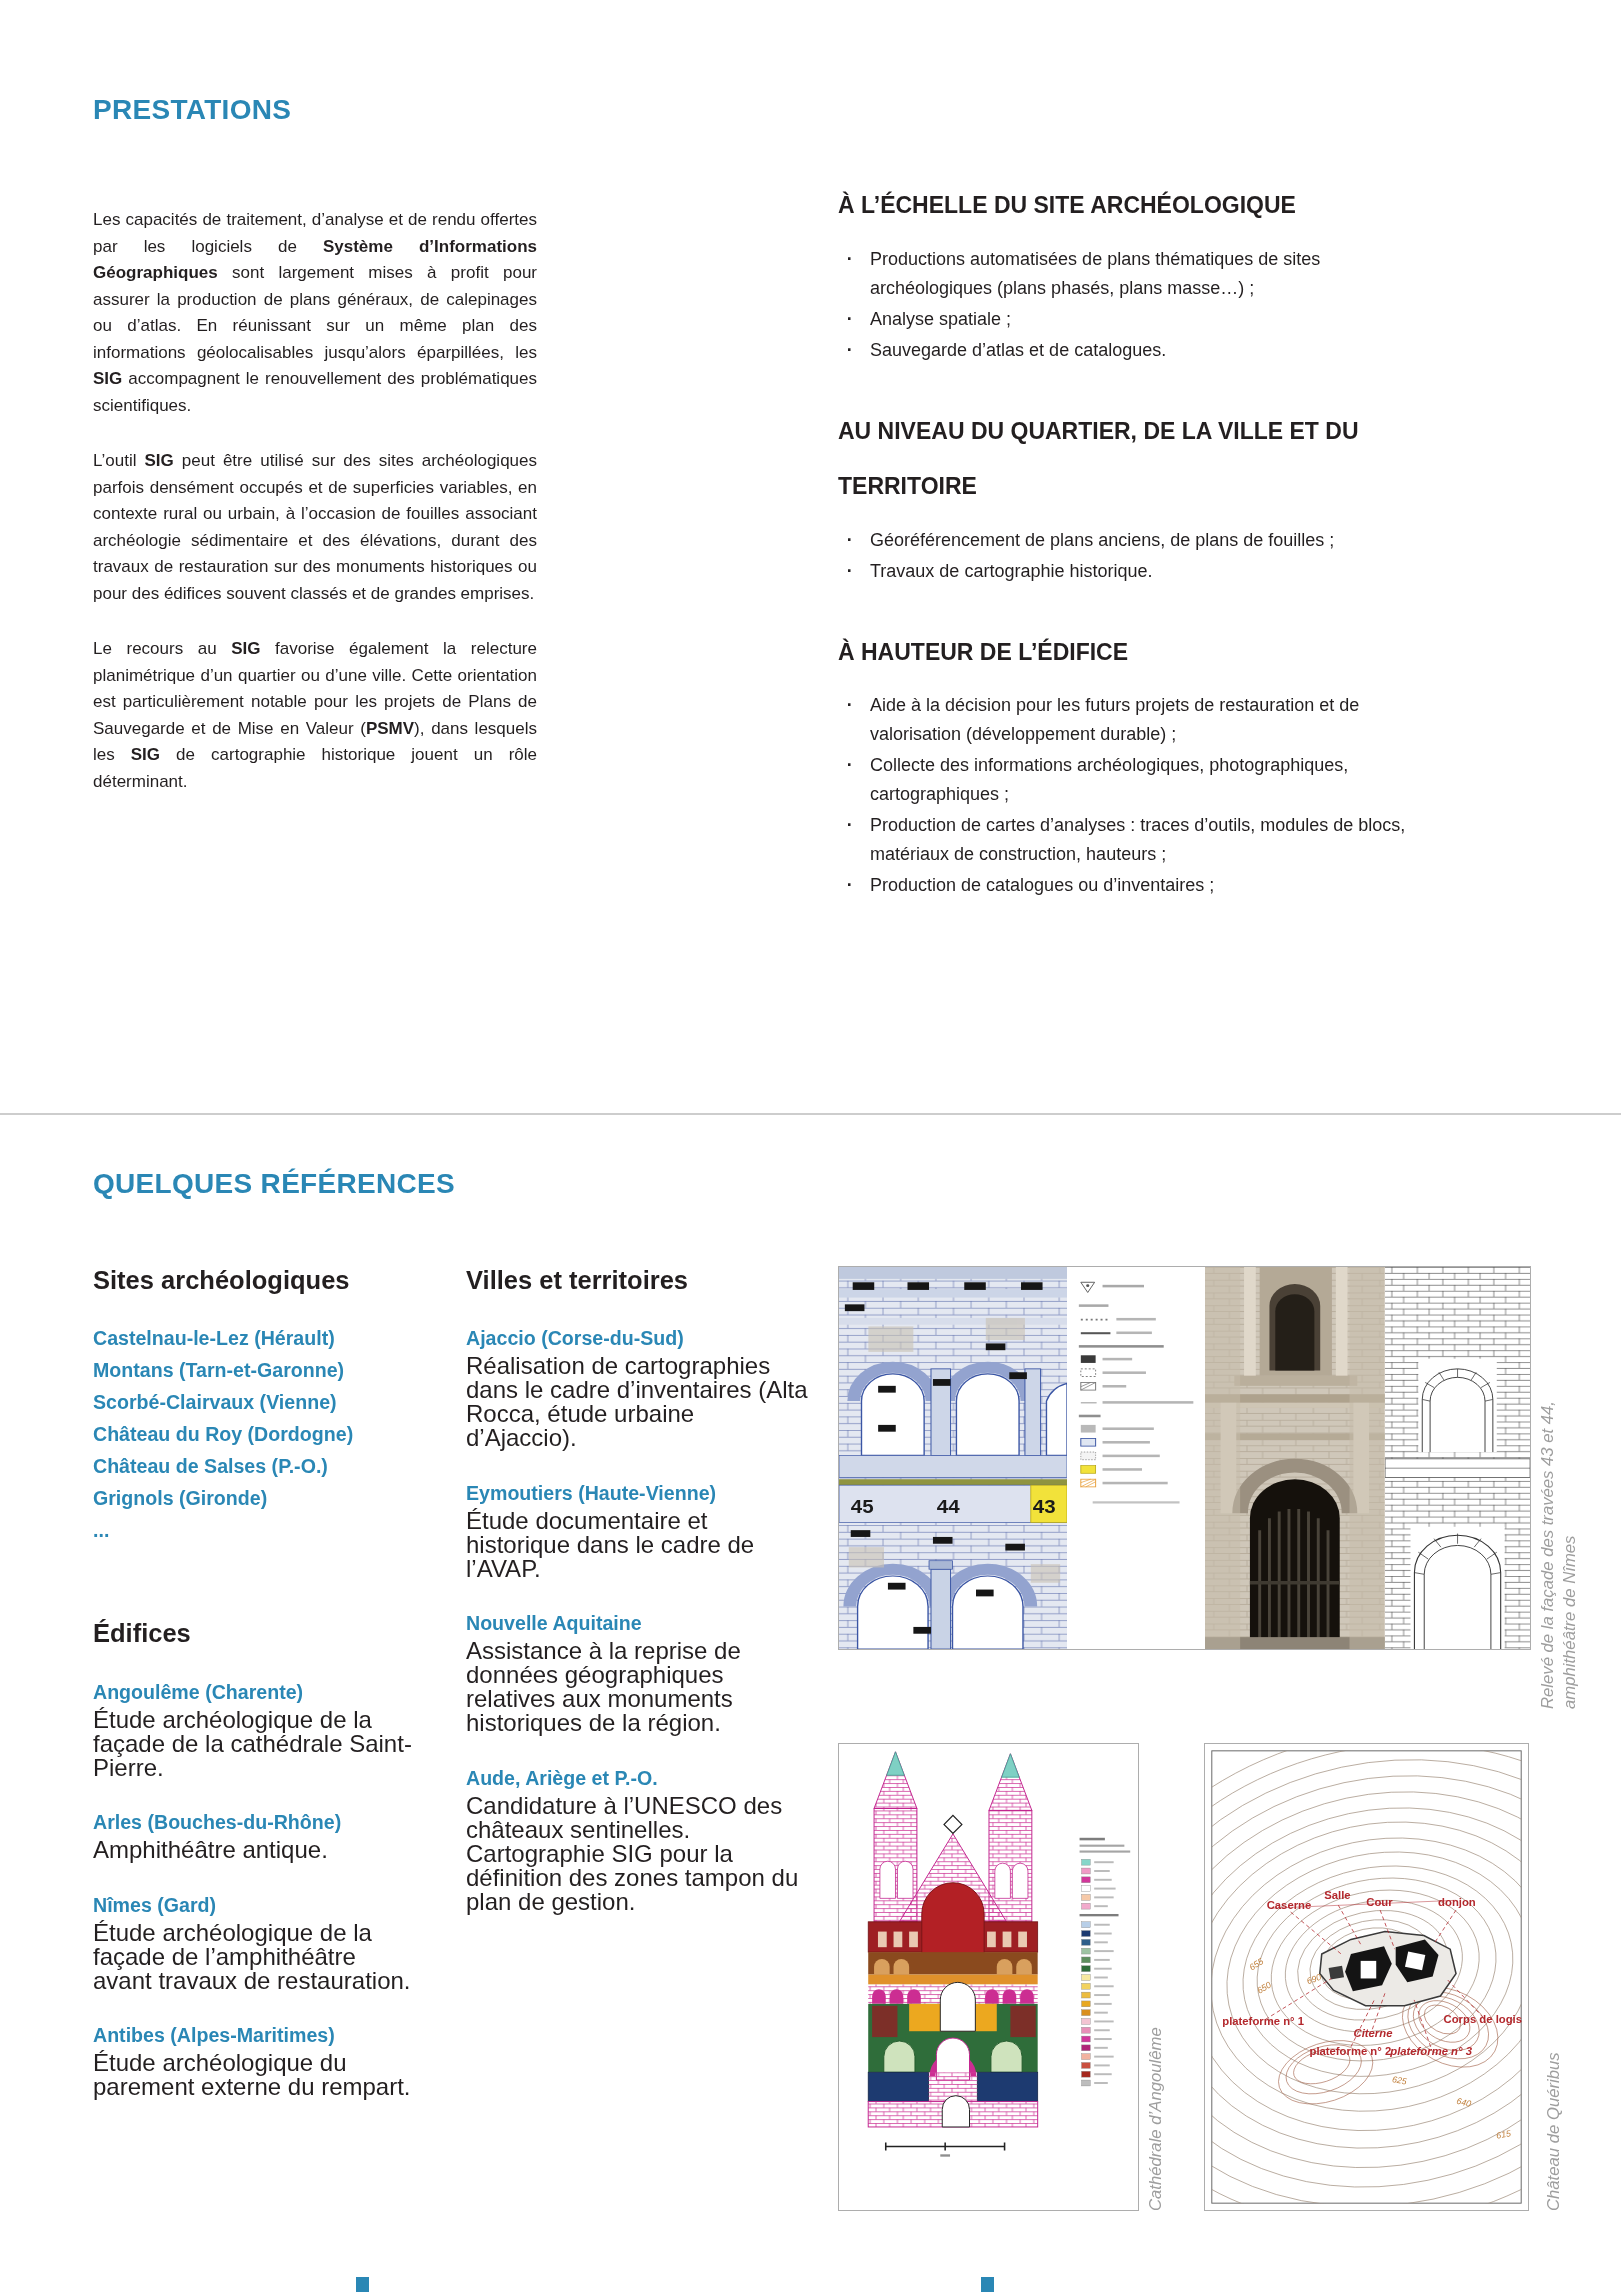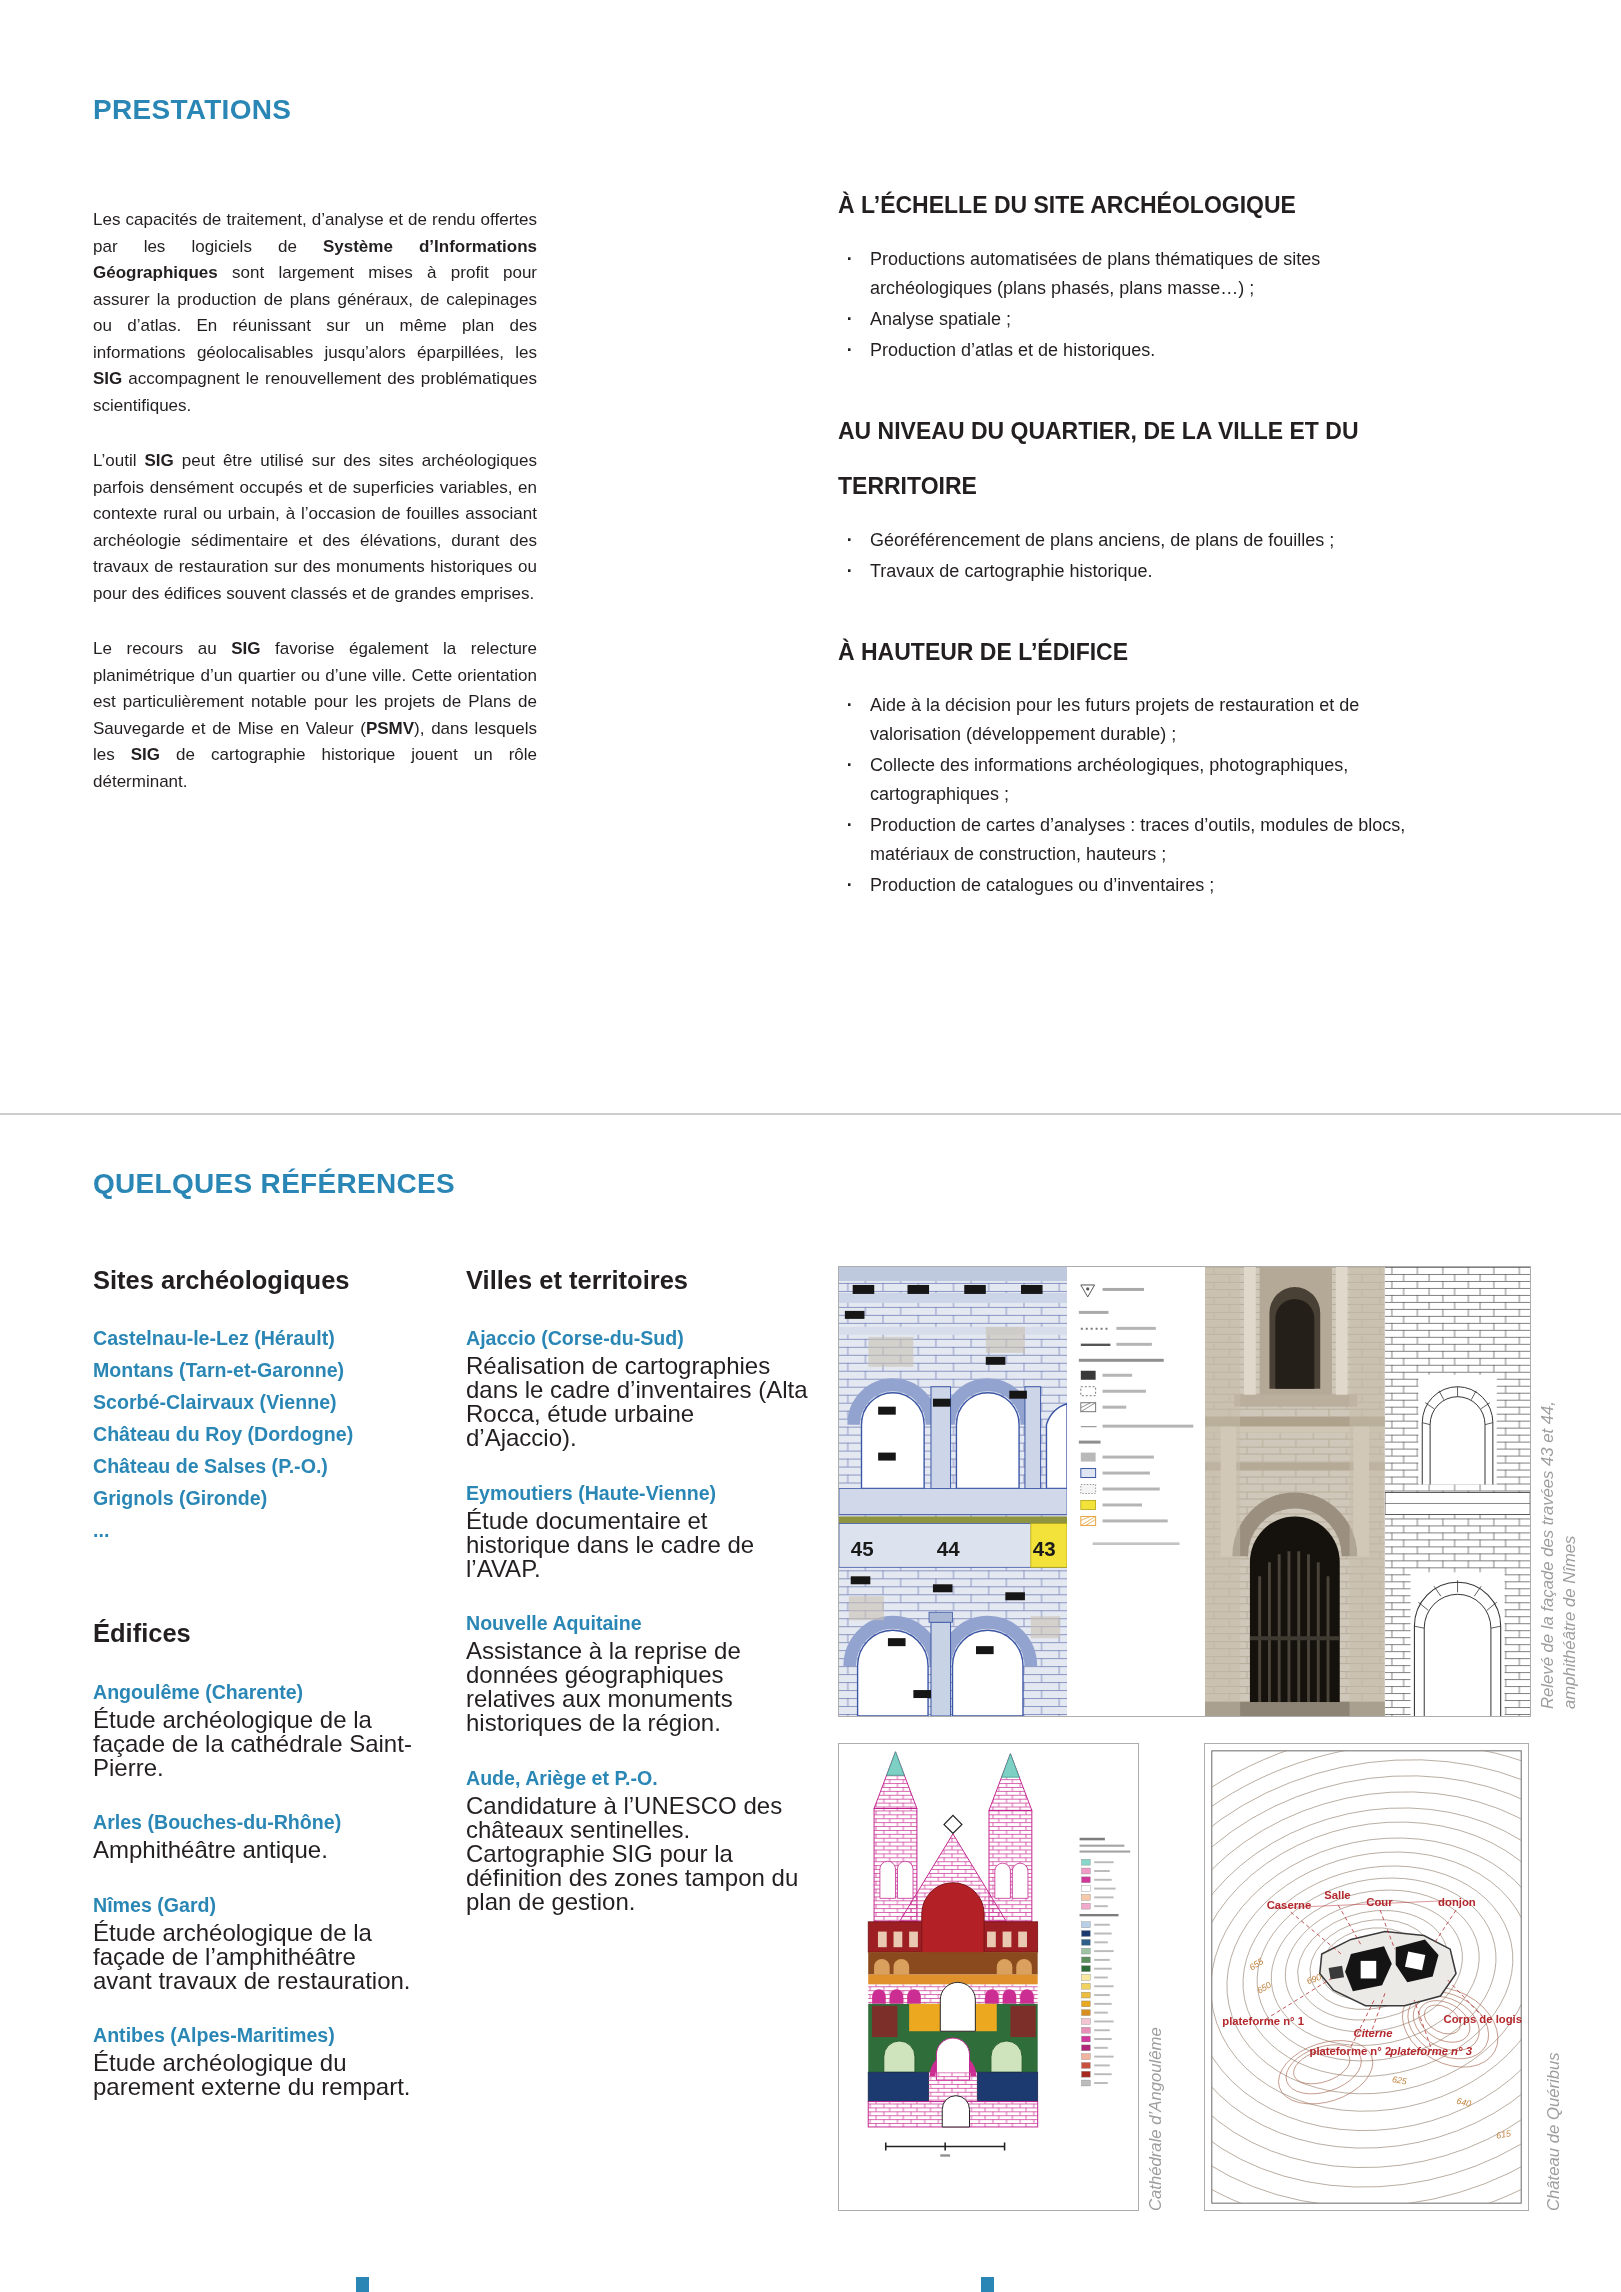"Production d’atlas et de historiques." li { text: Production d’atlas et de historiques -> Sauvegarde d’atlas et de catalogues }
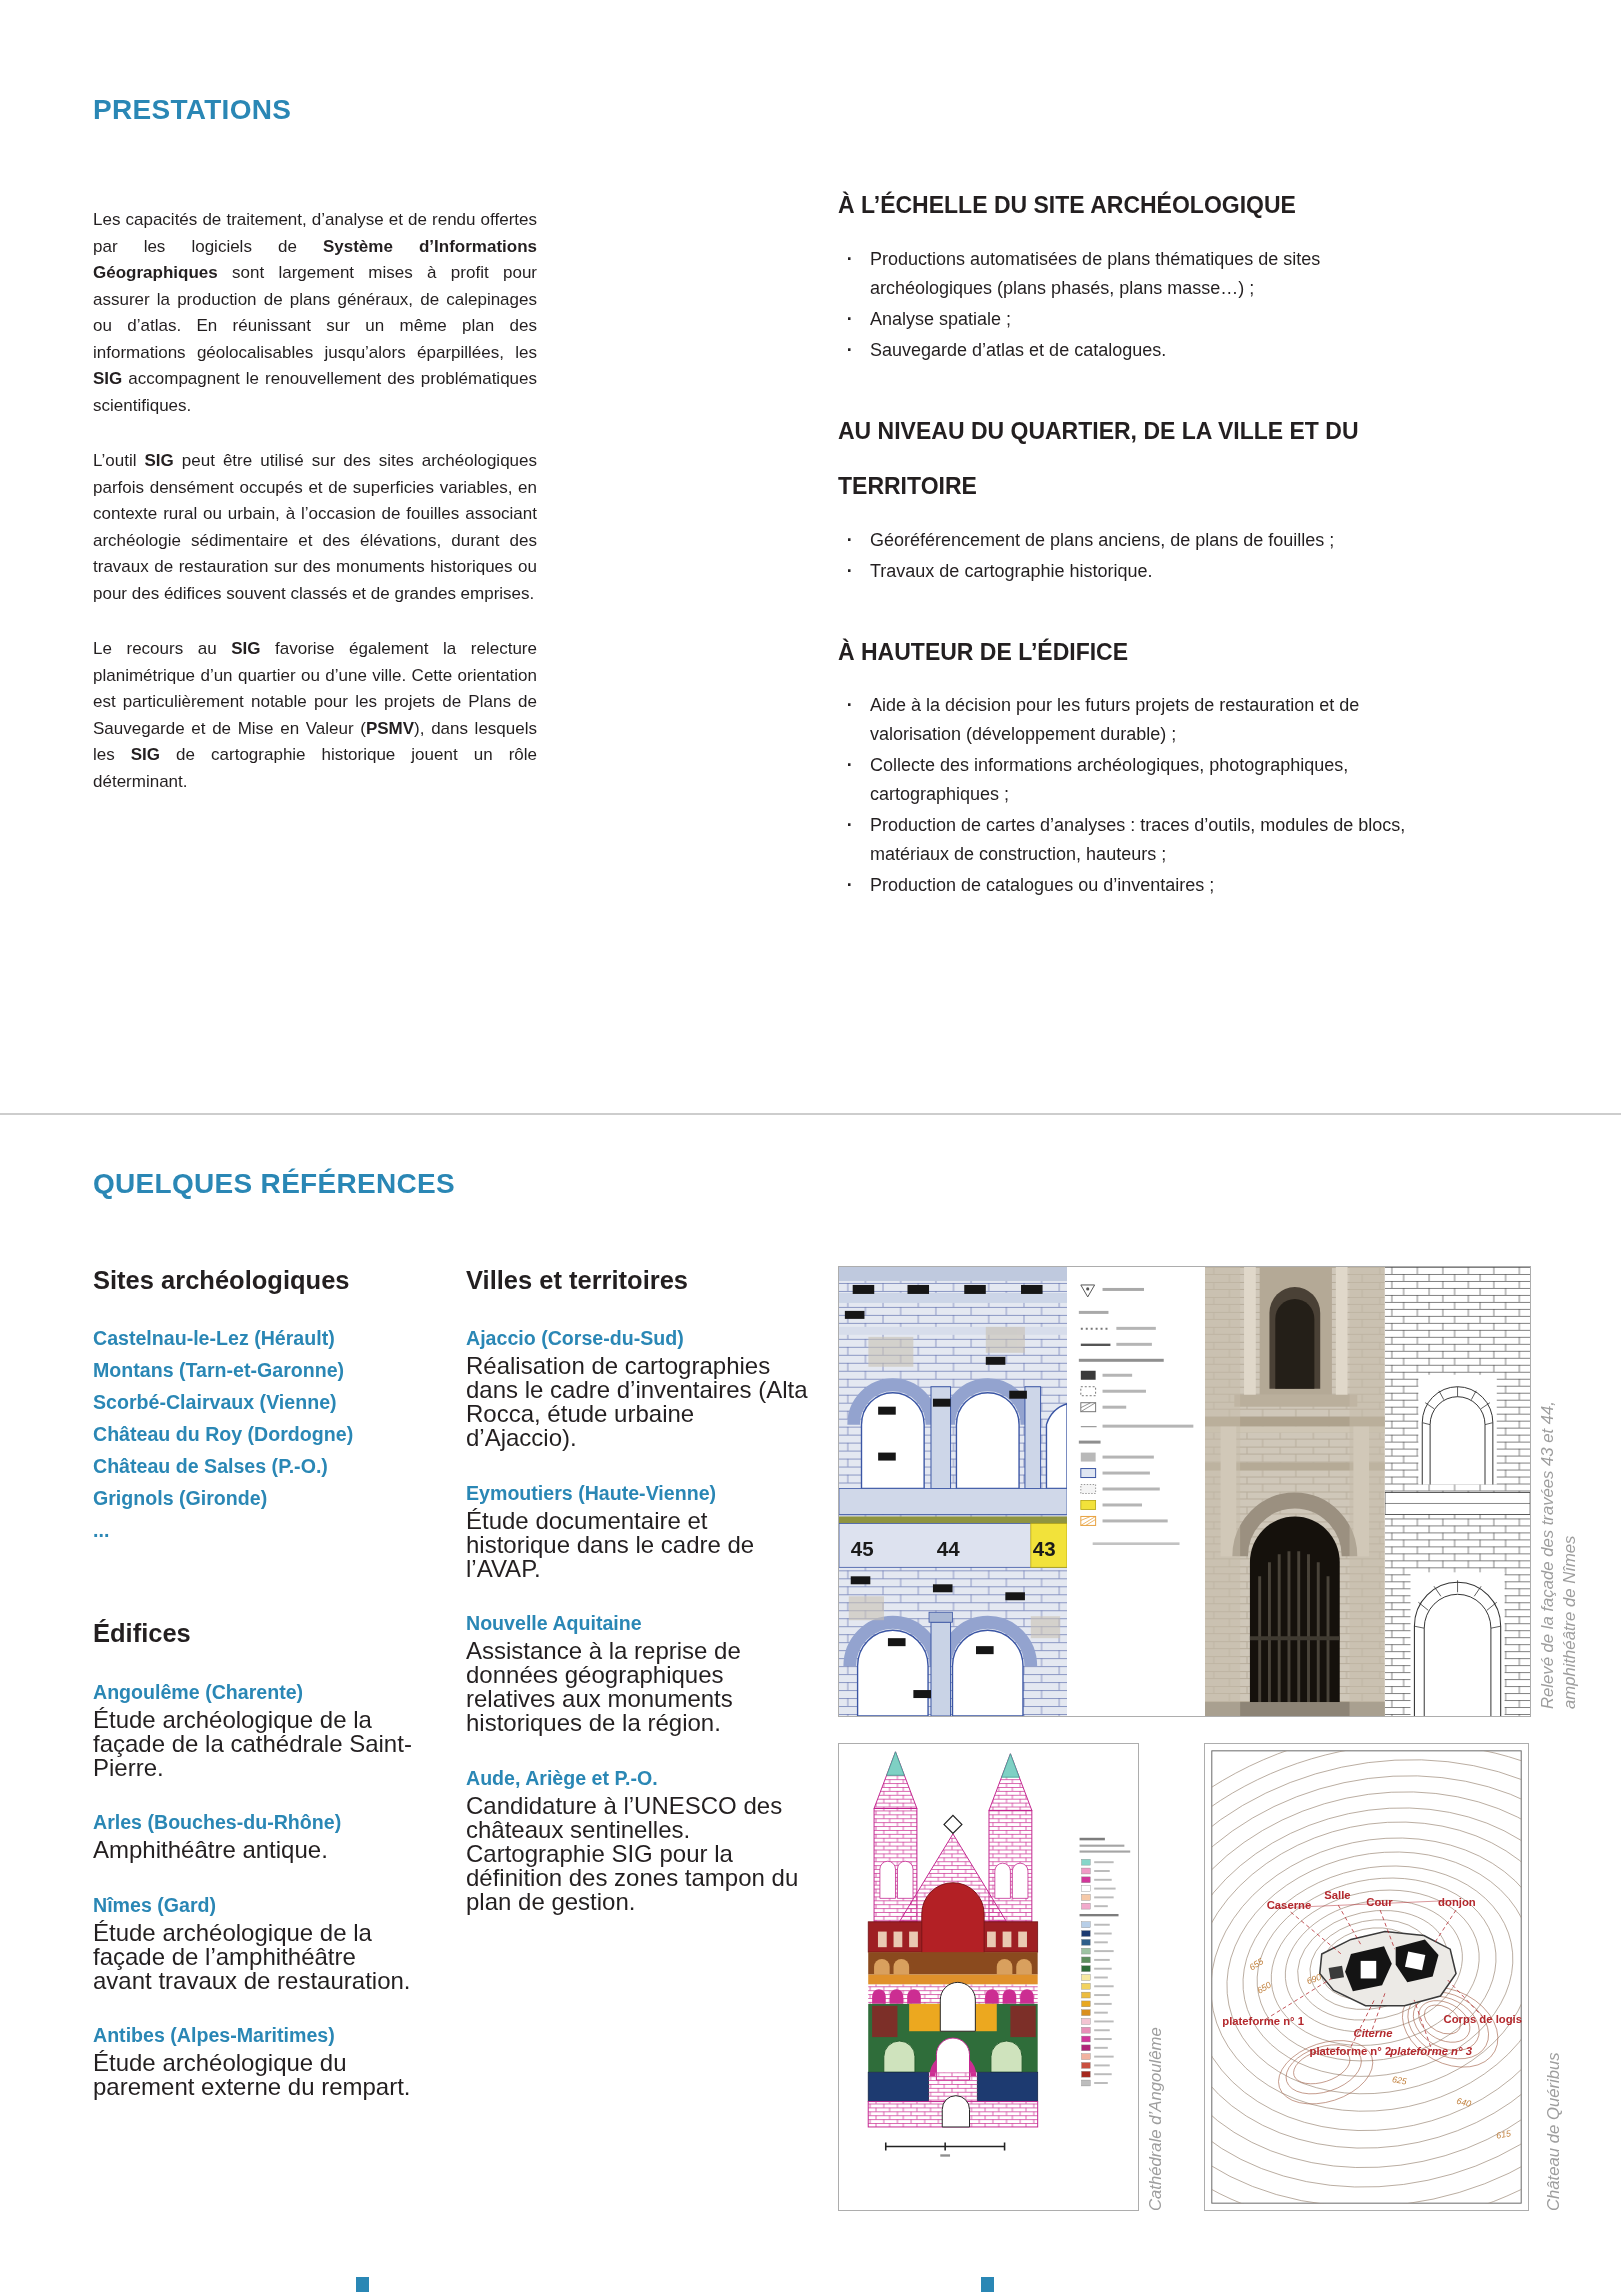"45" #fig-nimes { height: 451px -> 384px }
